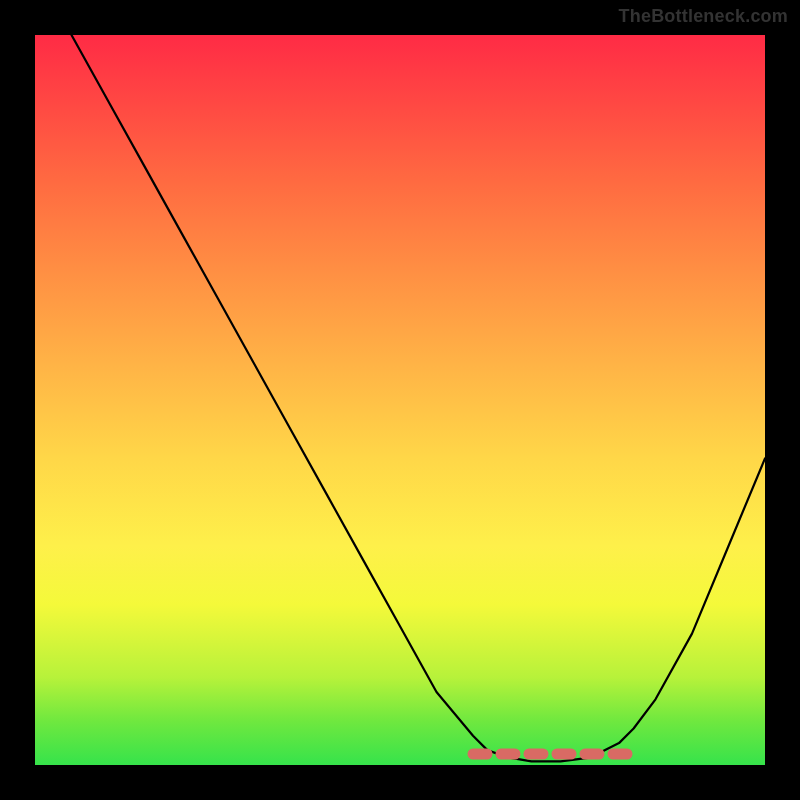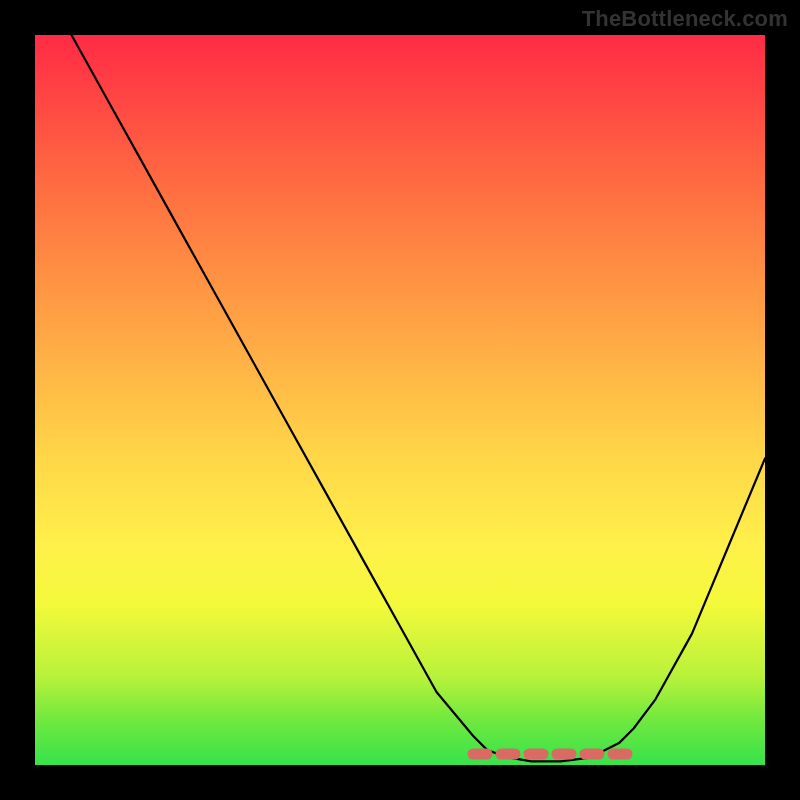"TheBottleneck.com" .watermark { font-size: 22px -> 18px }
